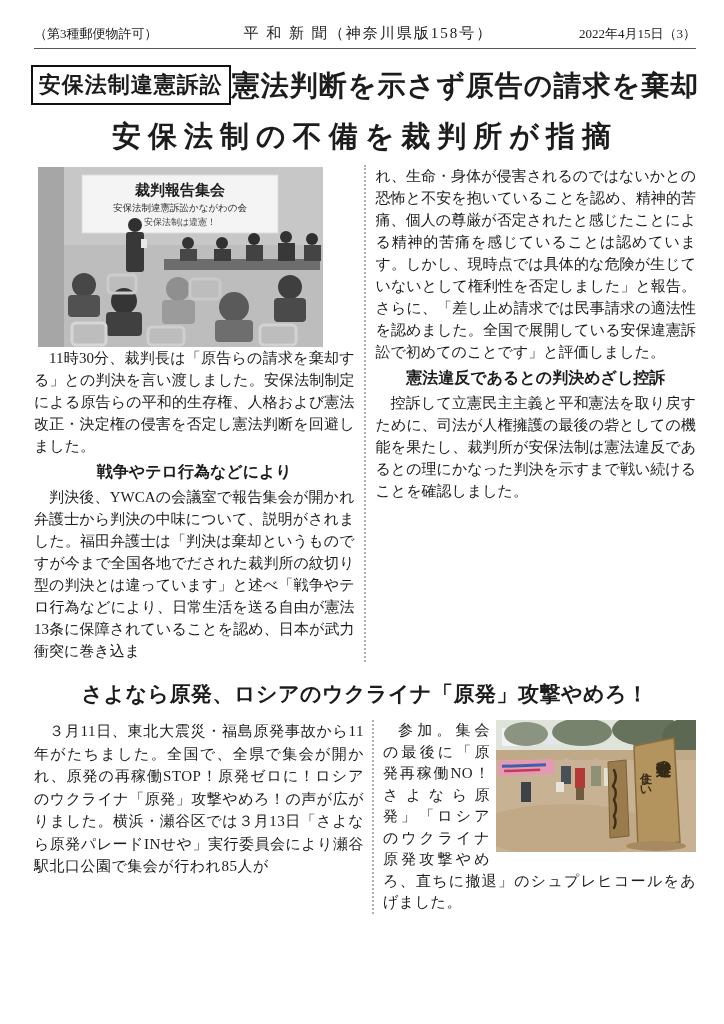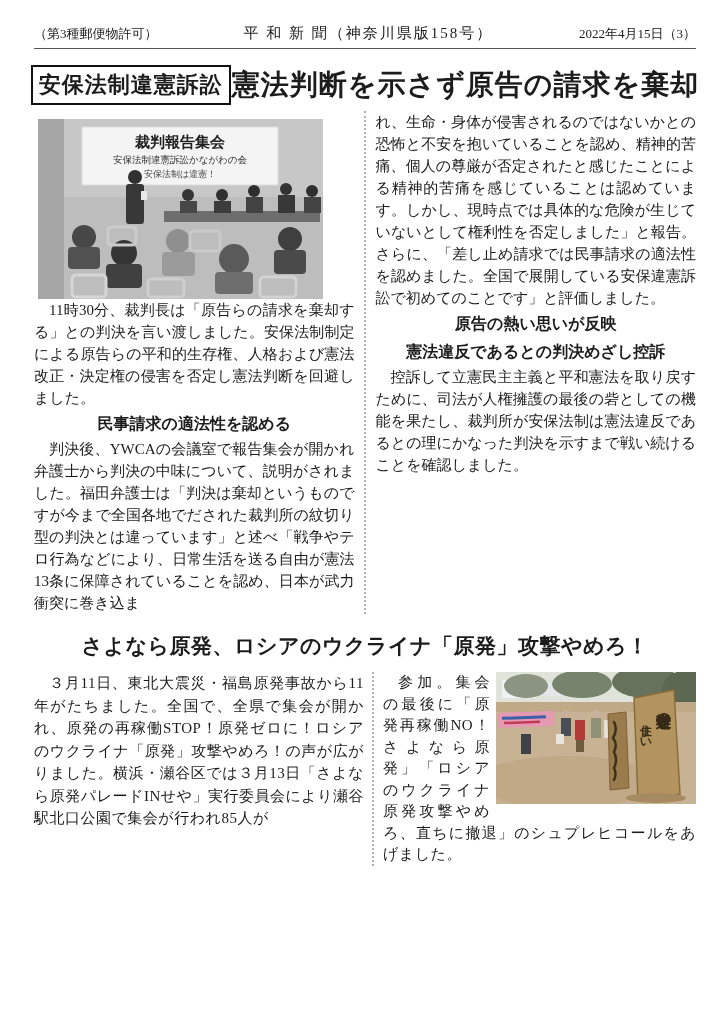"安保法制違憲訴訟" .headline-row { align-items: center -> flex-end }
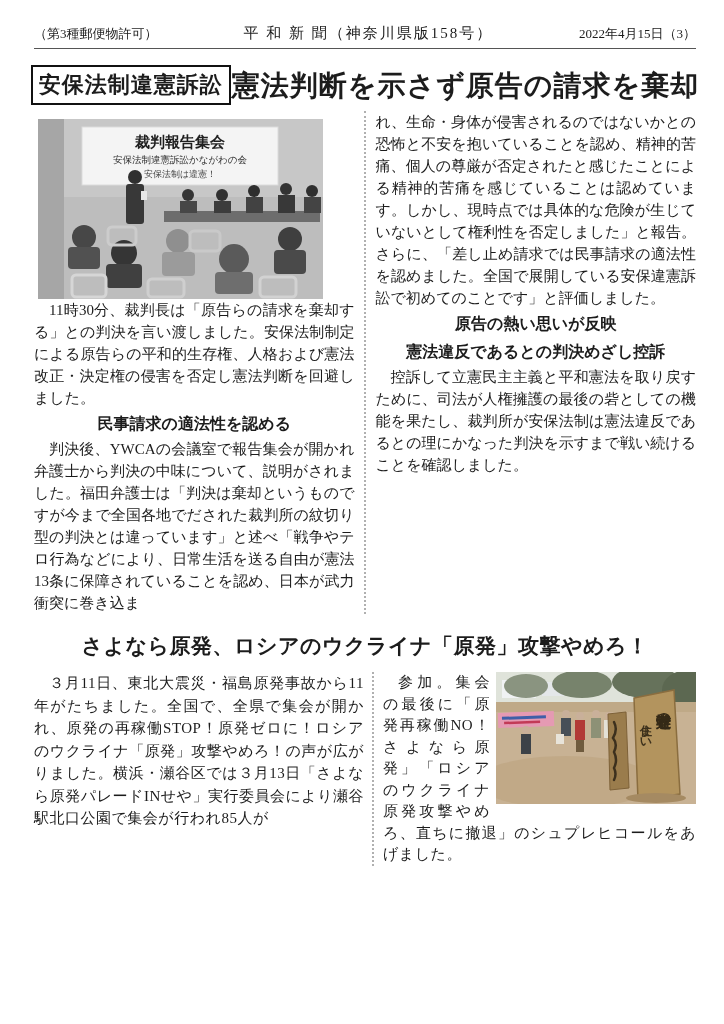"安保法制の不備を裁判所が指摘" div.sub-head { html: none -> <div>安保法制の不備を裁判所が指摘</div> }
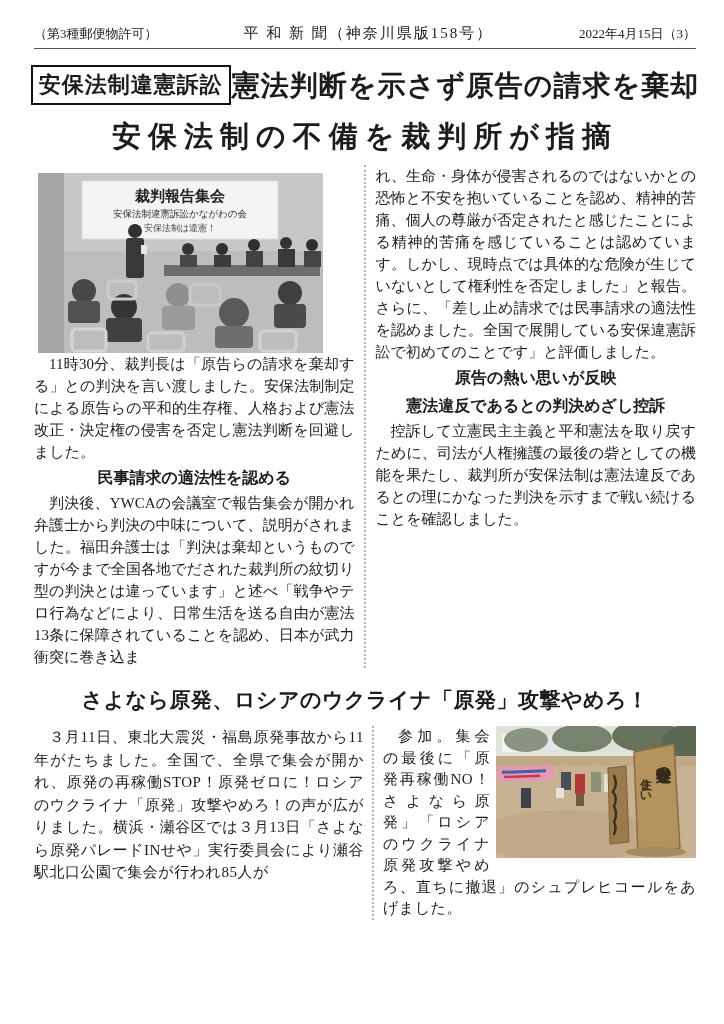"裁判報告集会" .photo-wrap { margin: 8px auto 0 auto -> 2px auto 0 auto }
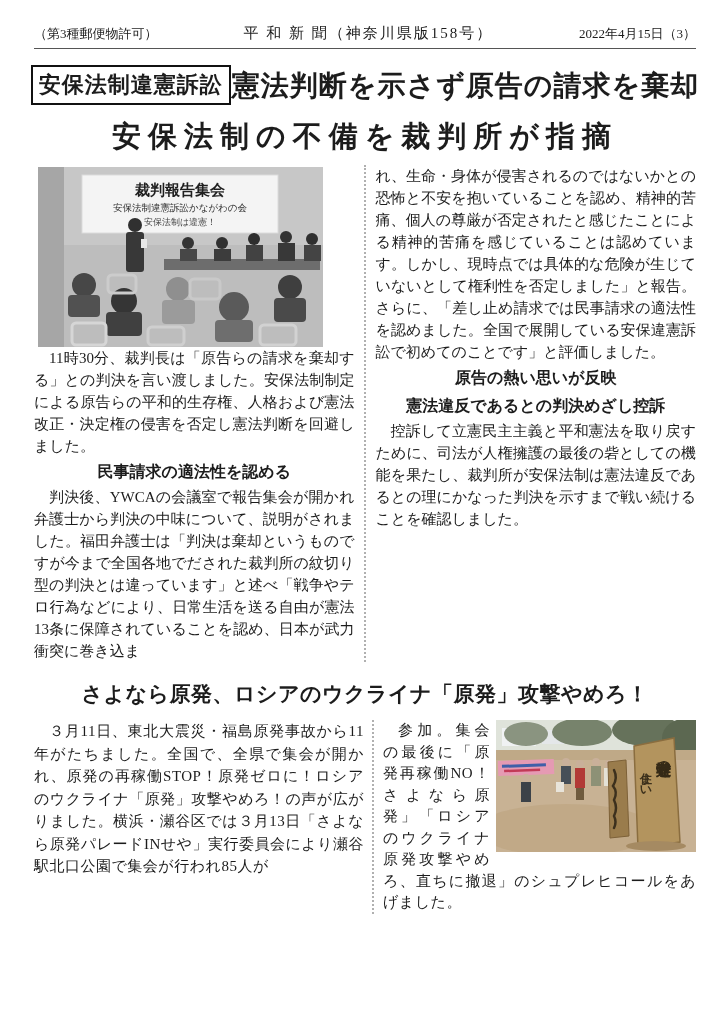"原告の熱い思いが反映" div.subhead { html: <div>原告の熱い思いが反映</div> -> none }
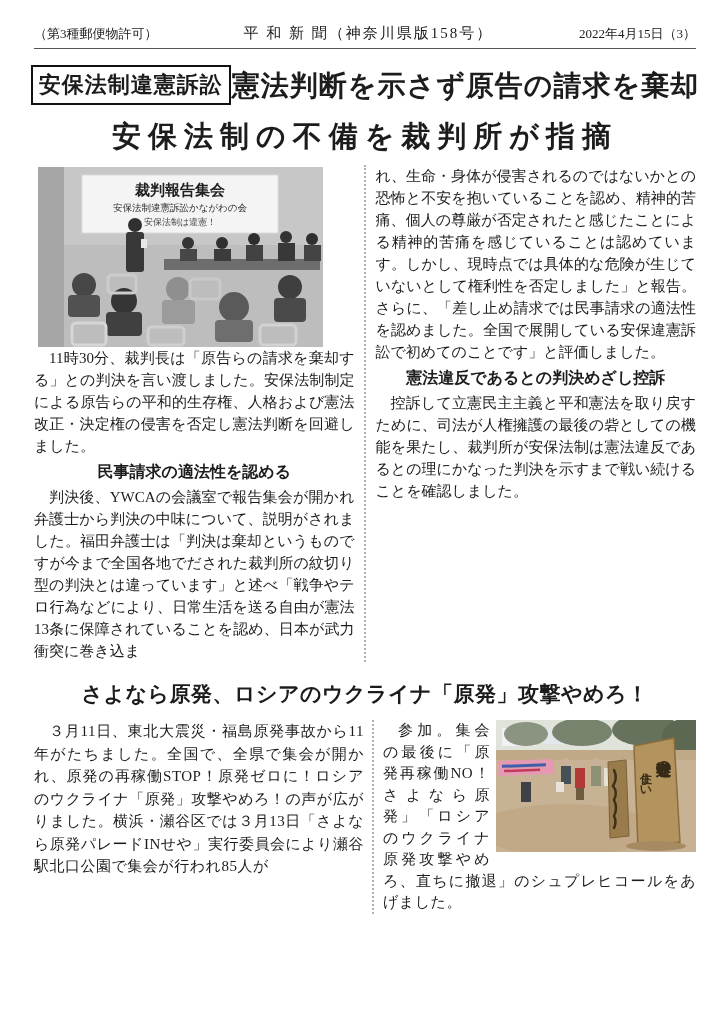"民事請求の適法性を認める" div.subhead { text: 民事請求の適法性を認める -> 戦争やテロ行為などにより }
